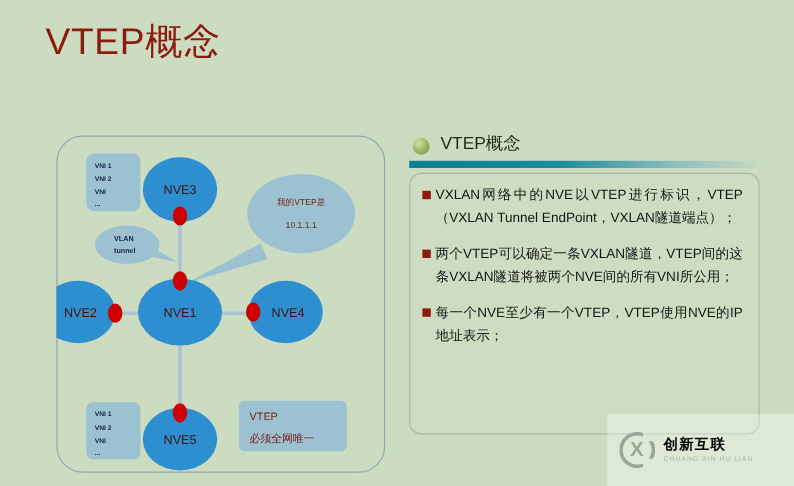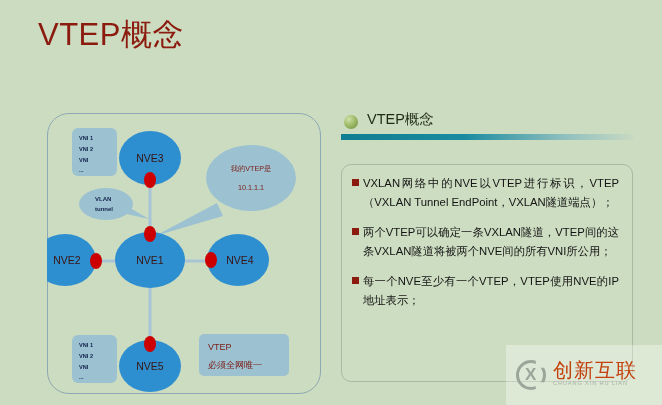"VXLAN网络中的NVE以VTEP进行标识，VTEP（VXLAN Tunnel" #panel-body { margin-top: 20px -> none }
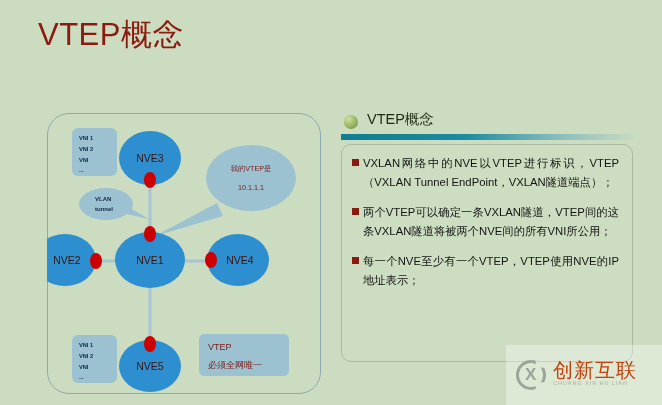"创新互联" #wm-cn { color: #c2410c -> #000000; font-size: 20px -> 12px; font-weight: normal -> bold }
